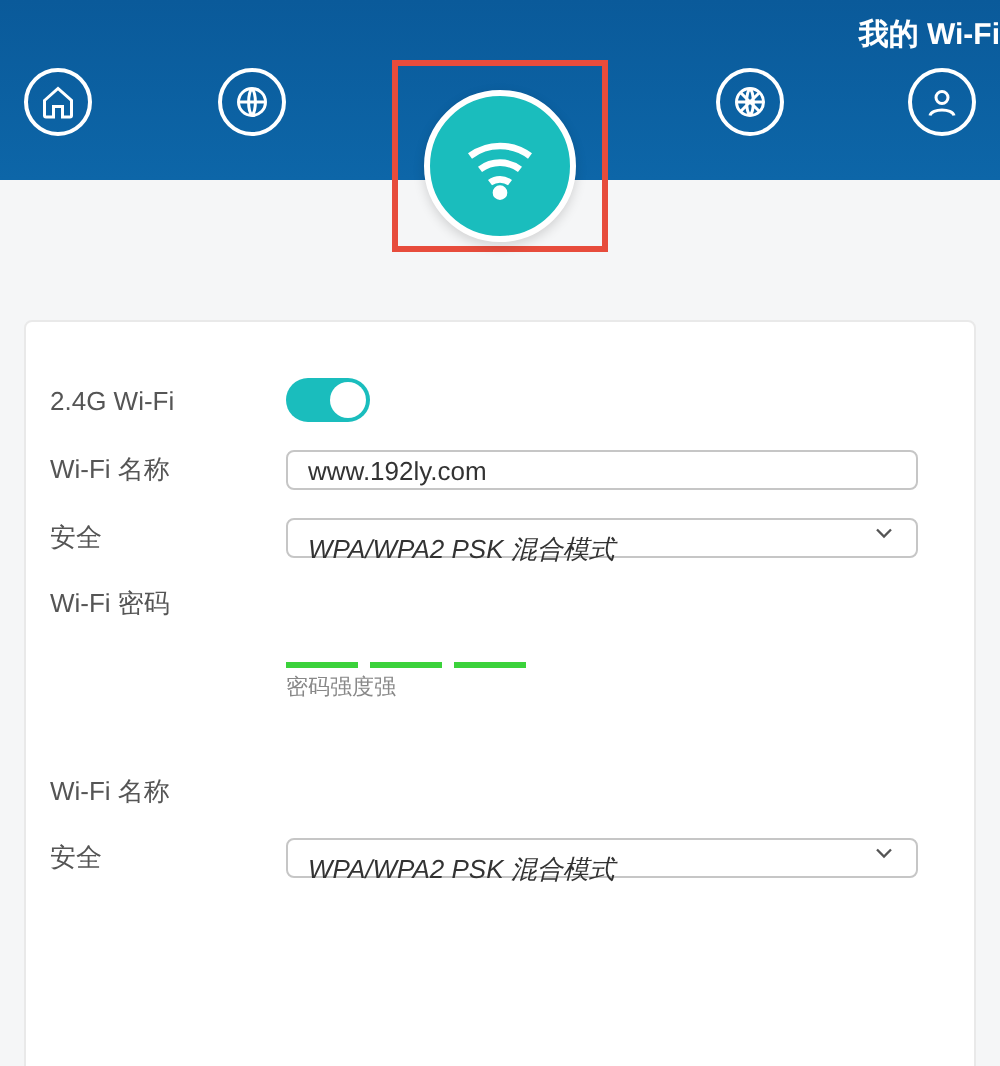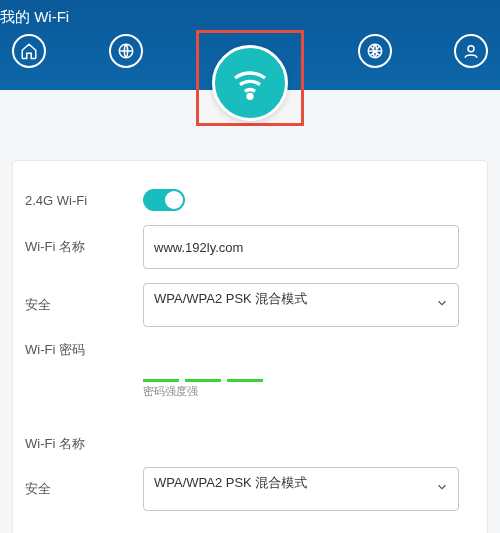"我的 Wi-Fi" .title { font-weight: 400 -> 700; text-align: left -> right }
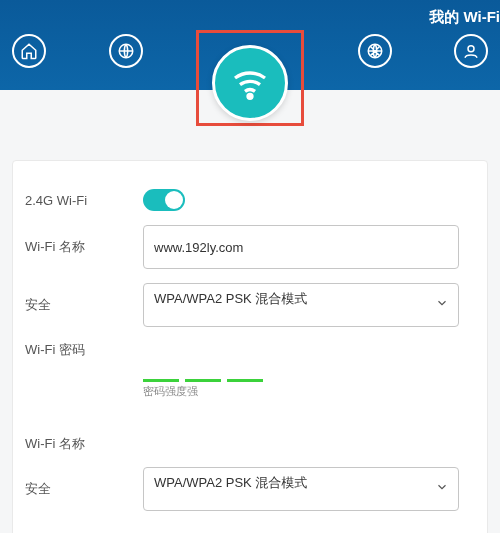"www.192ly.com" .input, .select { height: 44px -> 20px }
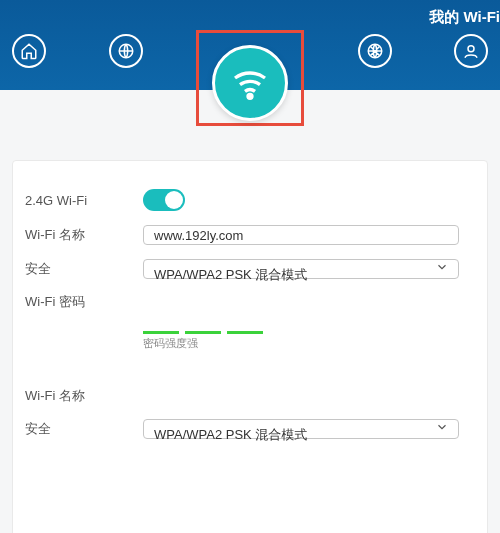"WPA/WPA2 PSK 混合模式" .select { font-style: none -> italic }
